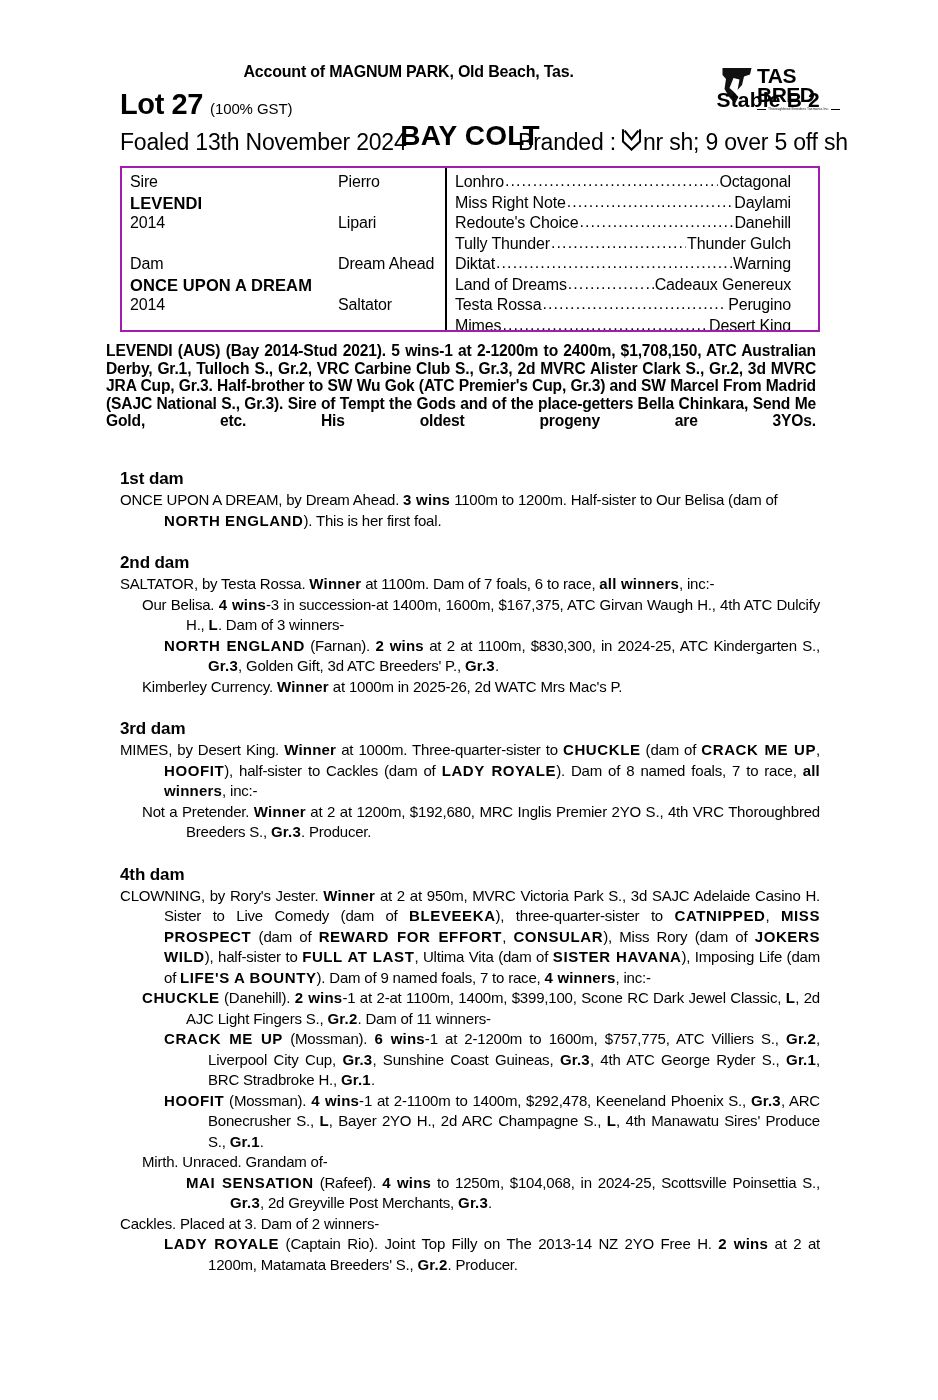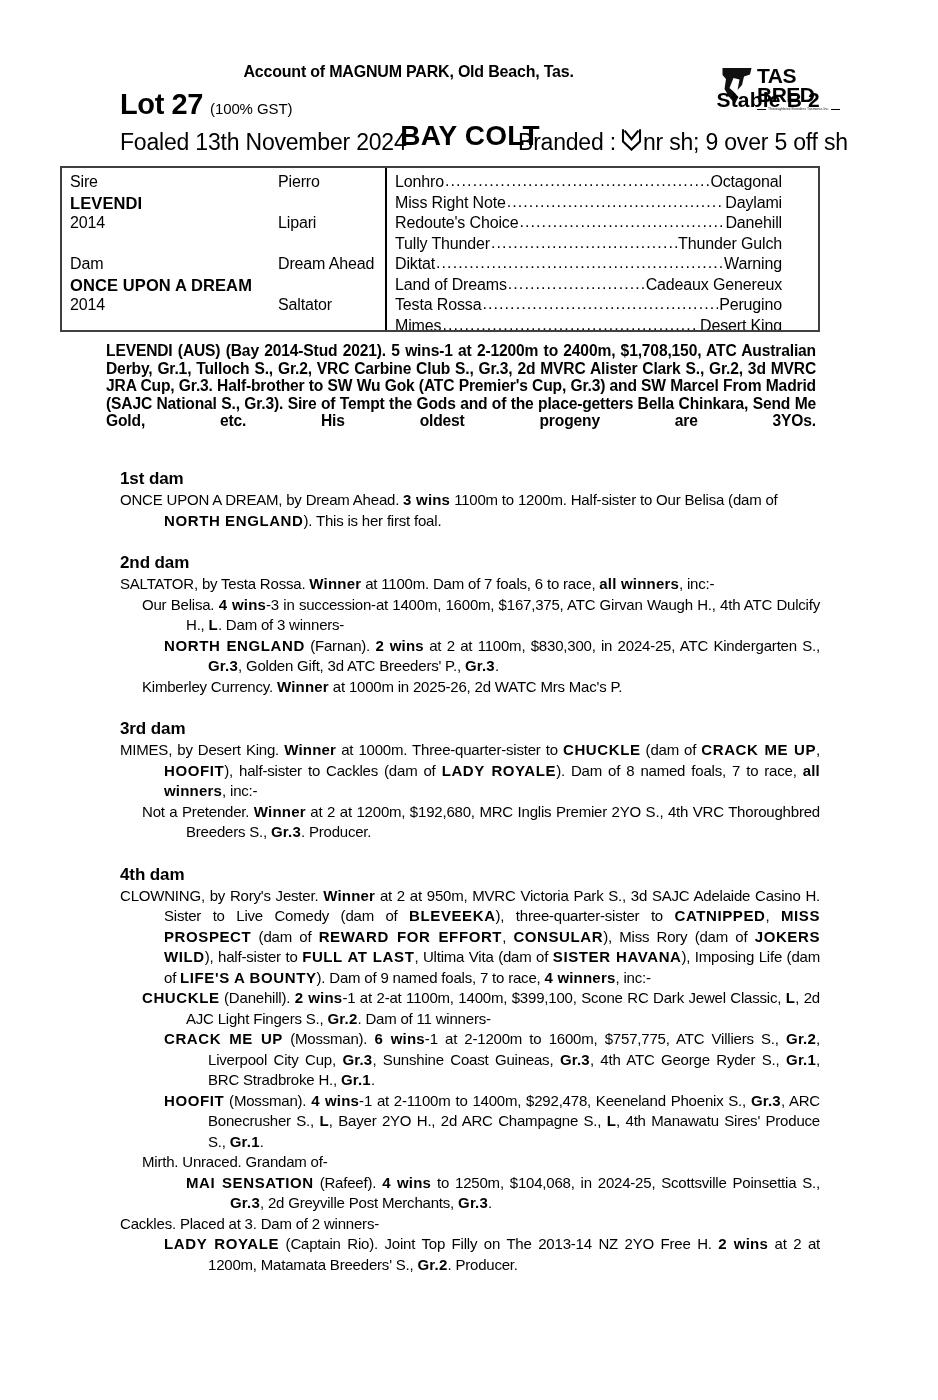"Sire" .ped { border: 2px solid #404040 -> 2px solid #a21caf; margin: 11px 118px 0 60px -> 11px 118px 0 120px }
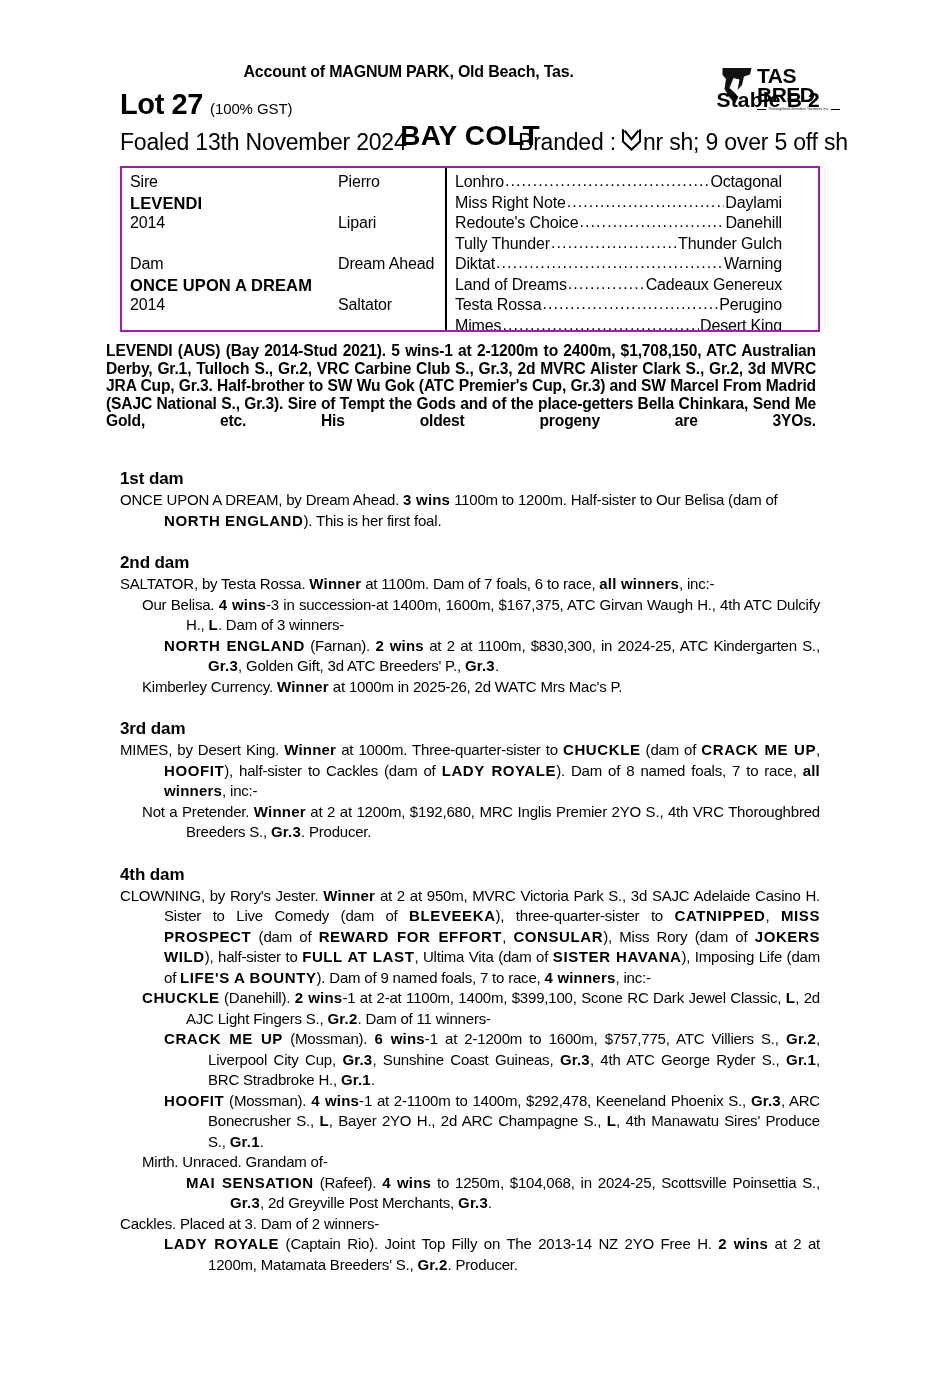"Lonhro" .ped-right { right: 16px -> 7px }
